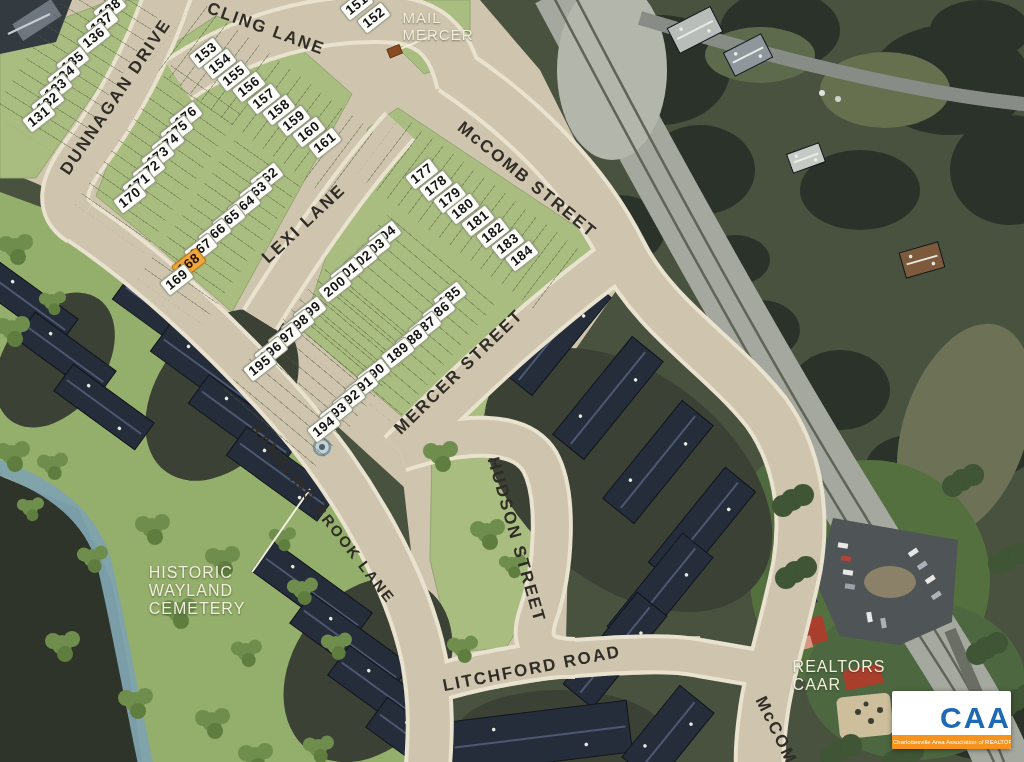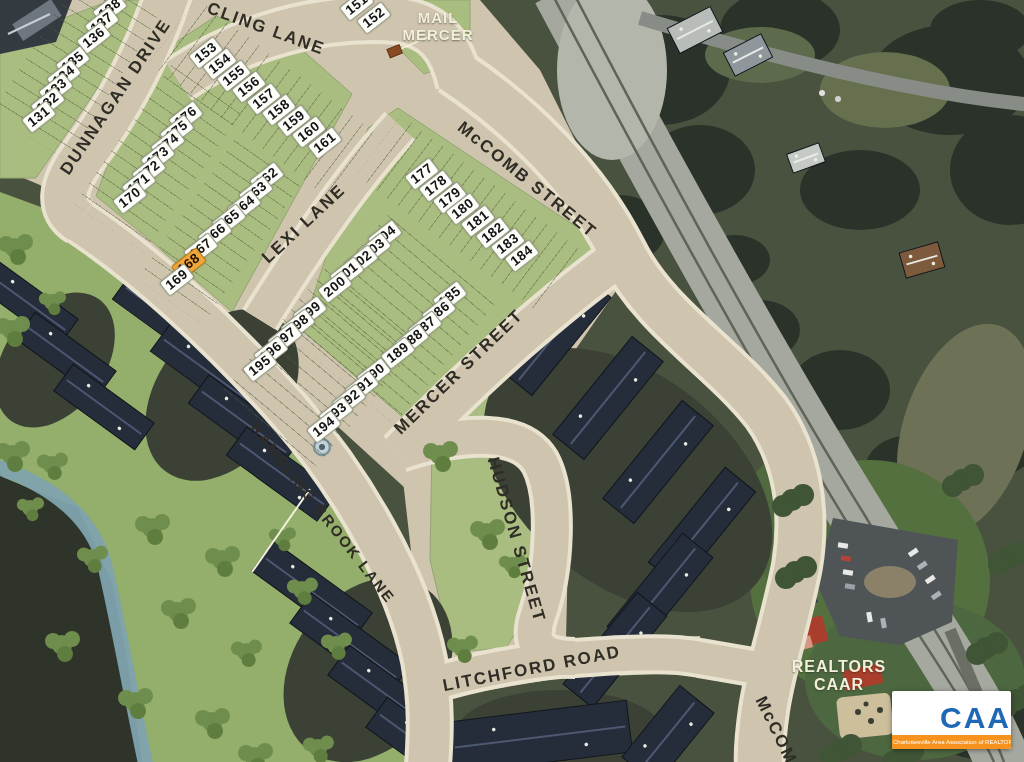"MAIL" .poi { font-weight: 700 -> 400; text-align: center -> none }
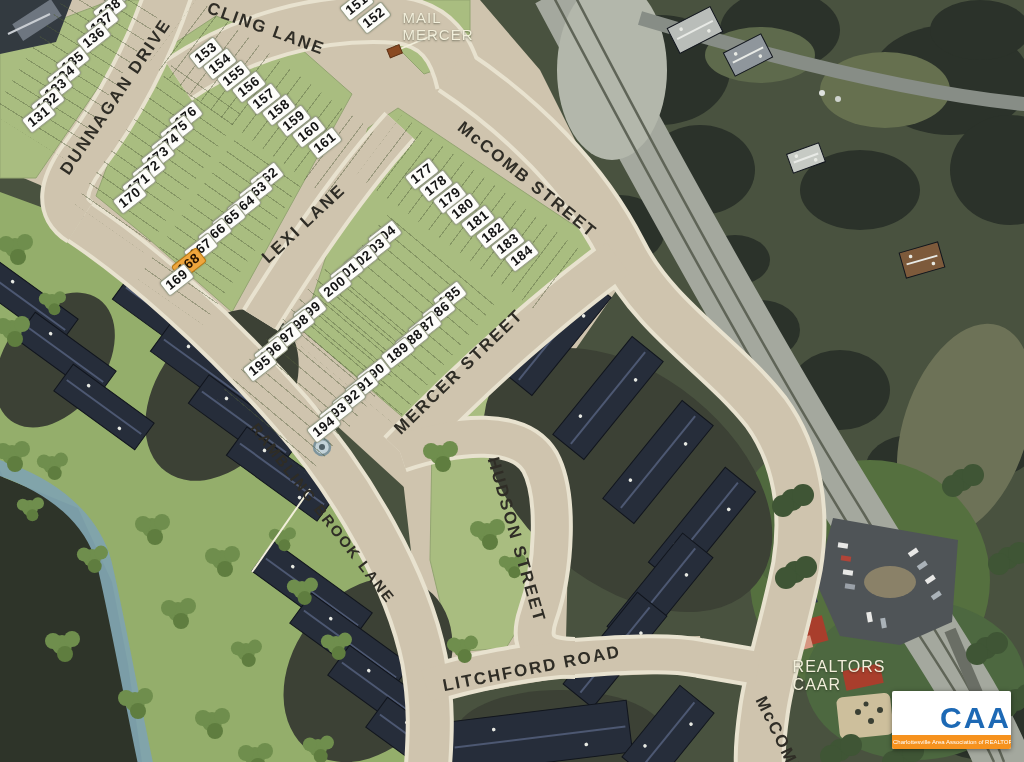"HISTORIC" div.poi { html: none -> <div> <div>HISTORIC</div> <div>WAYLAND</div> <div>CEMETERY</div> </div> }
